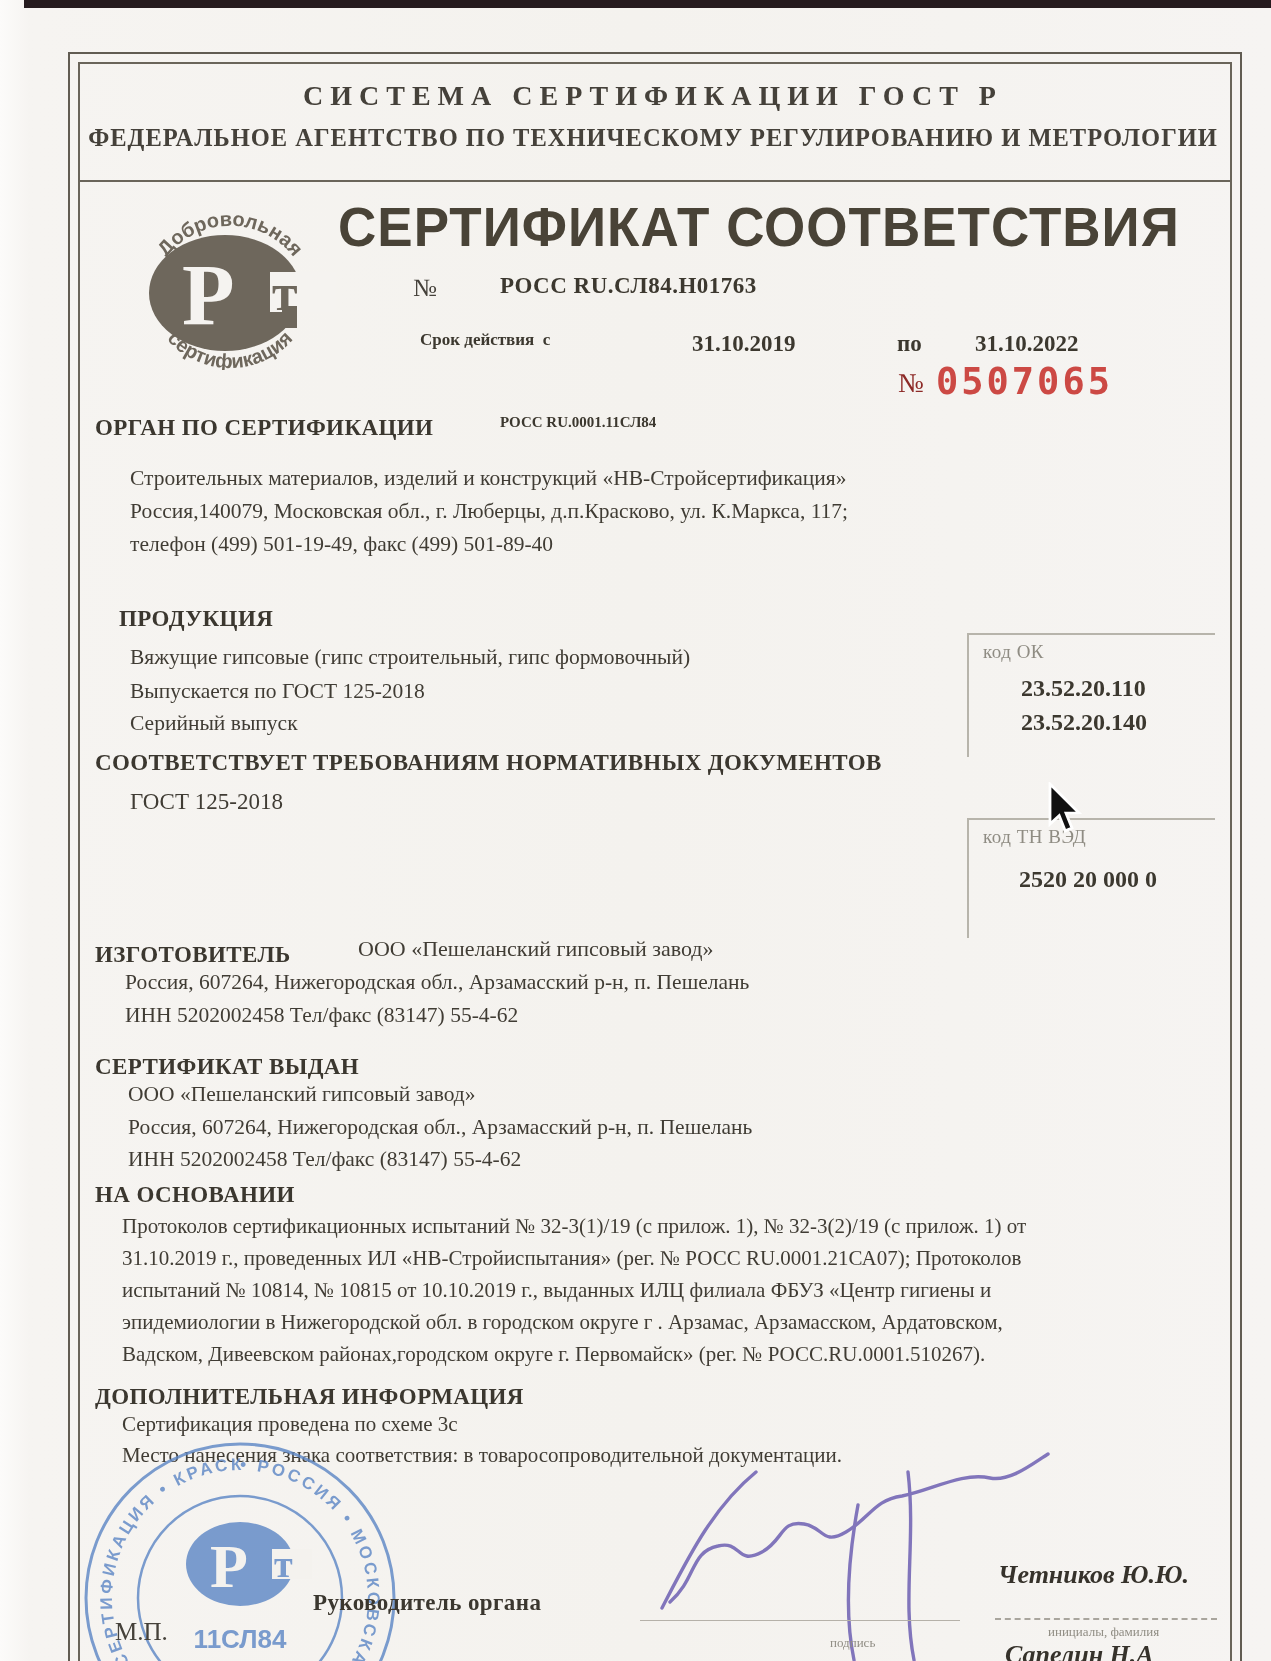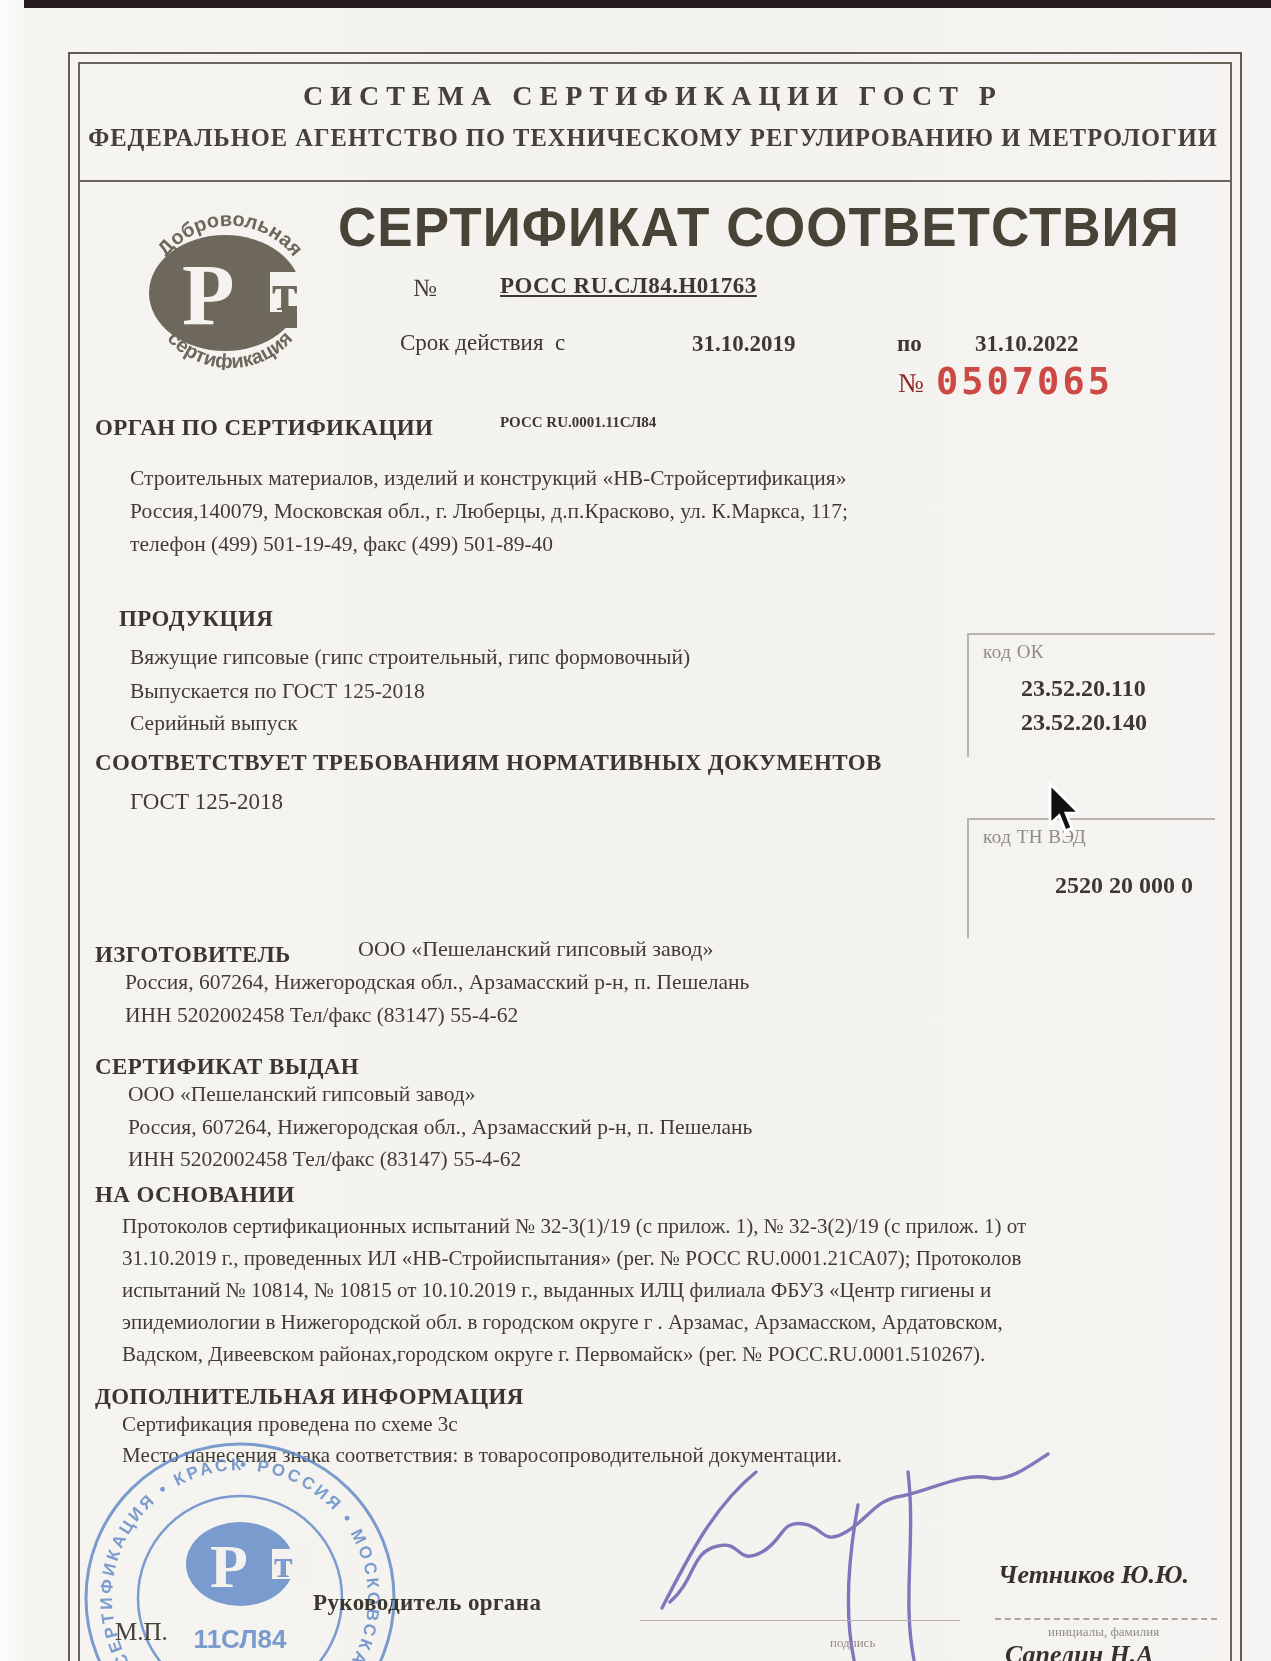"РОСС RU.СЛ84.Н01763" .num-value { text-decoration: underline -> none }
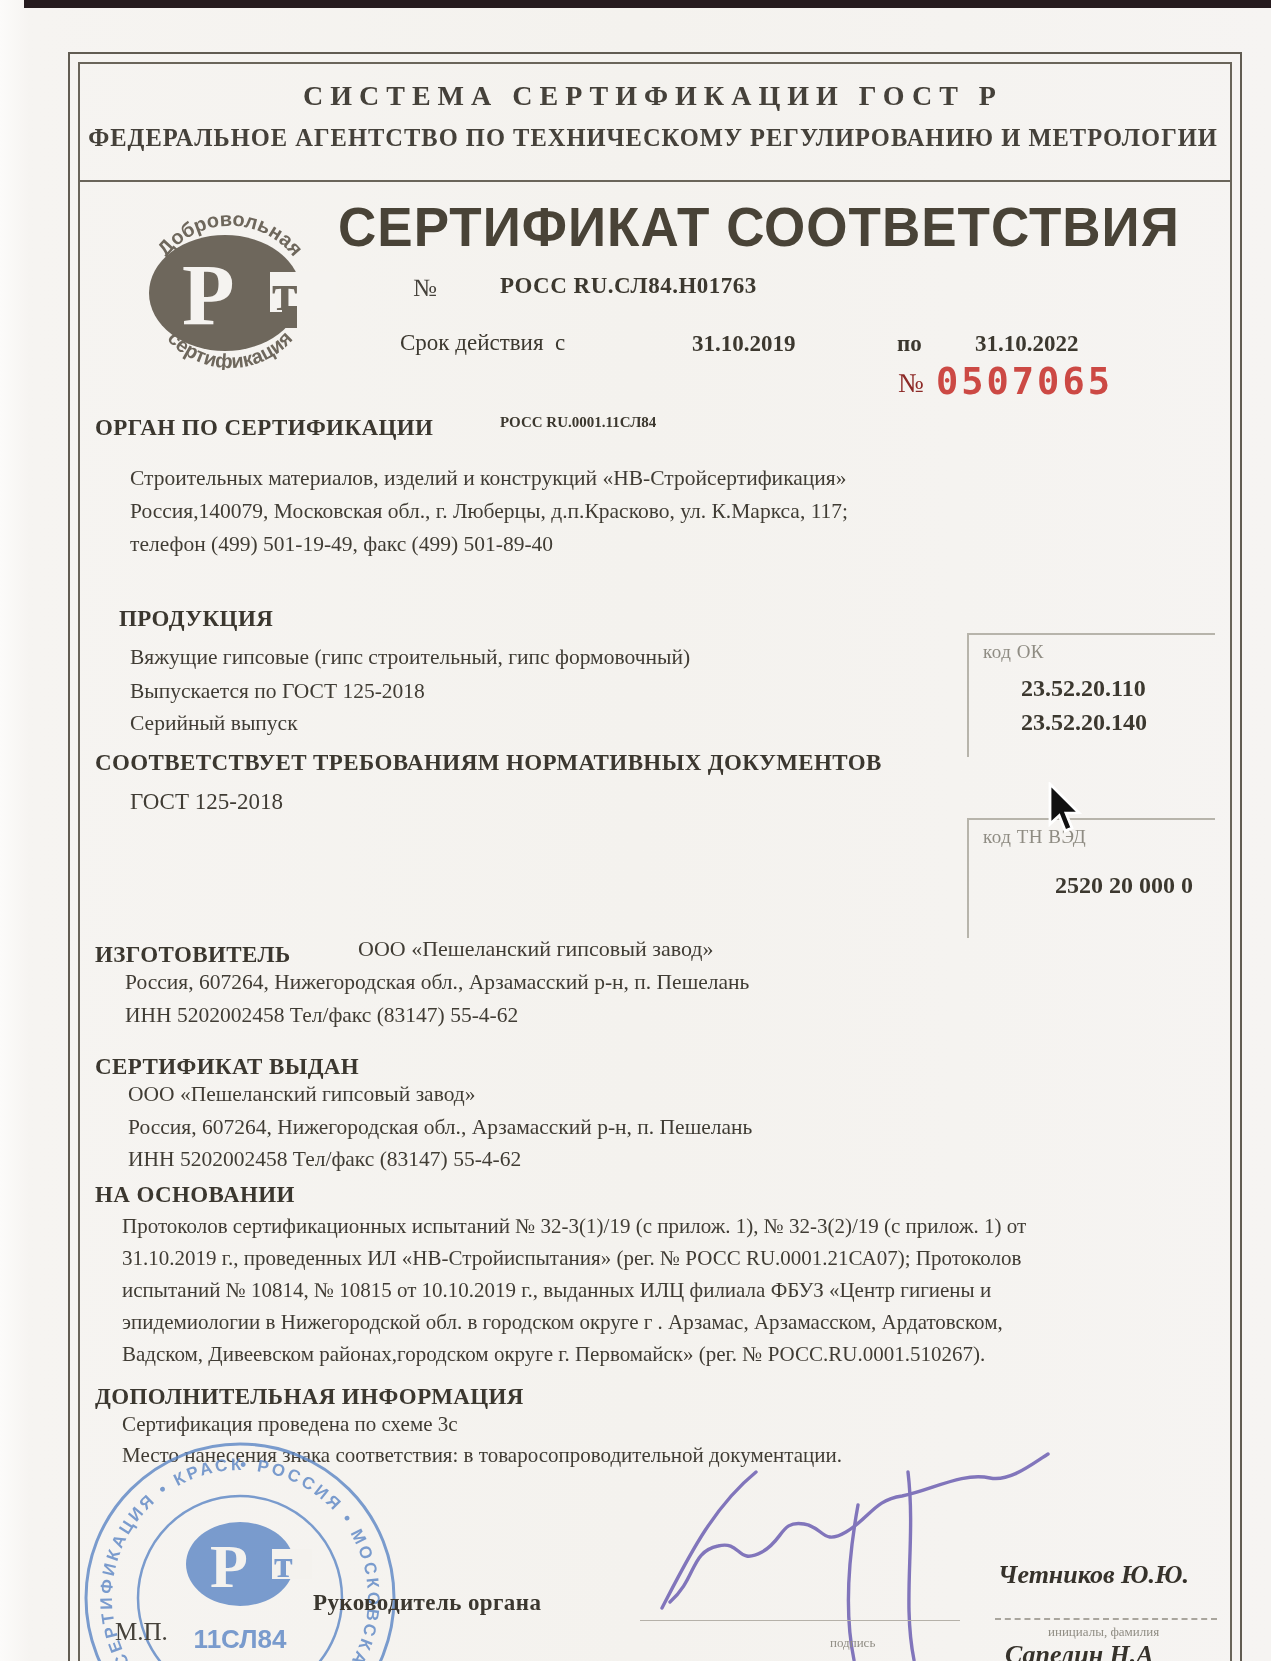"Срок действия с" .val-label { font-size: 23px -> 17px; font-weight: normal -> bold; left: 400px -> 420px }
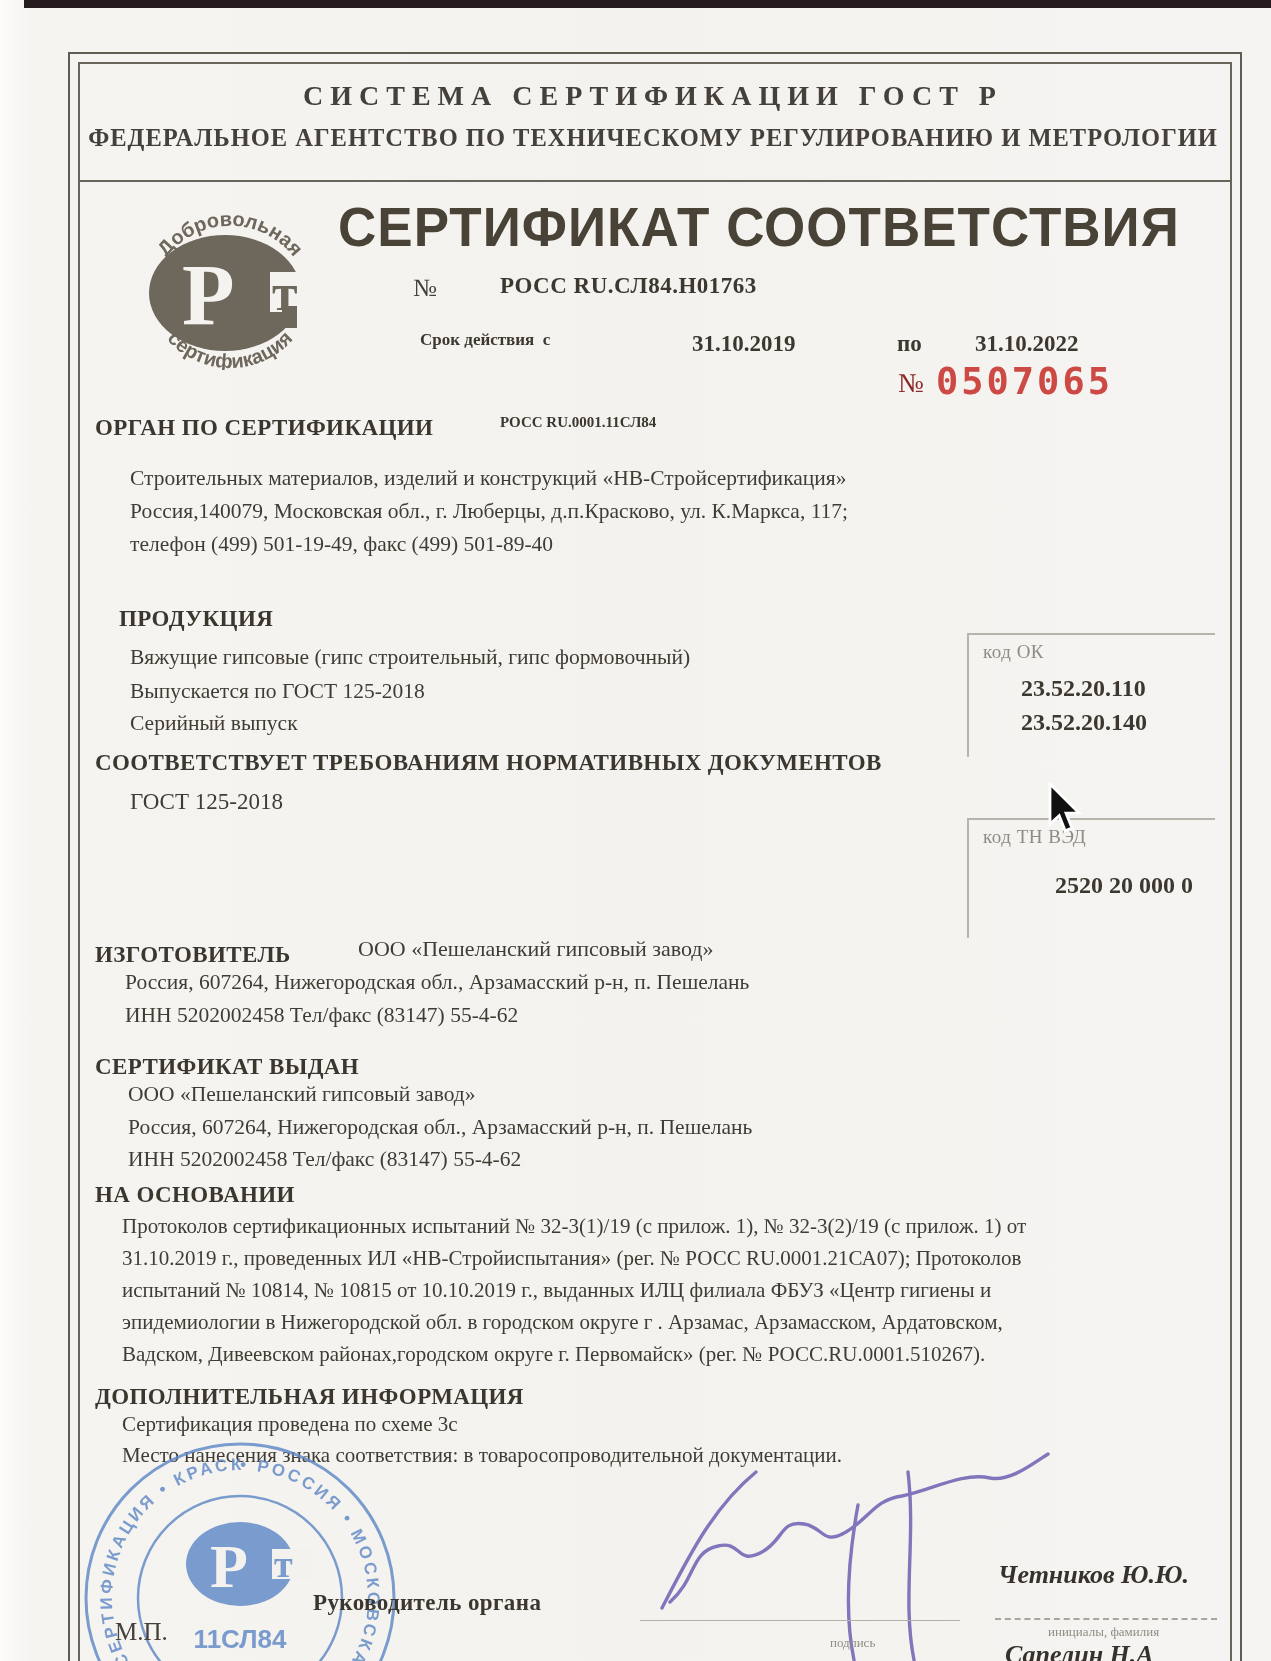"2520 20 000 0" div.box-code { margin-left: 36px -> none; top: 52px -> 46px }
